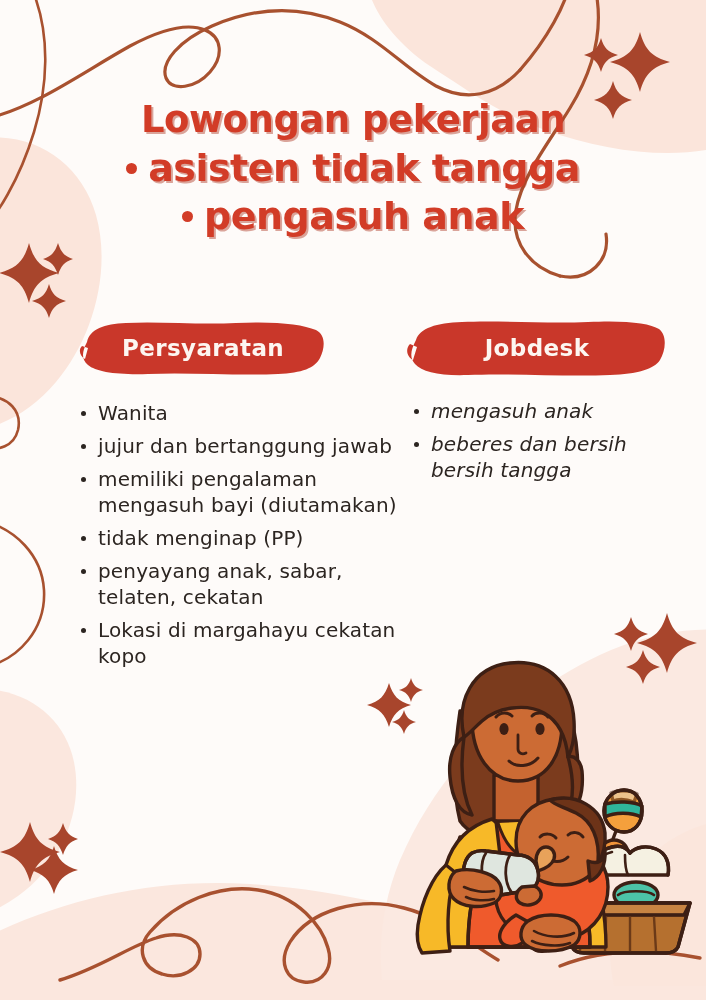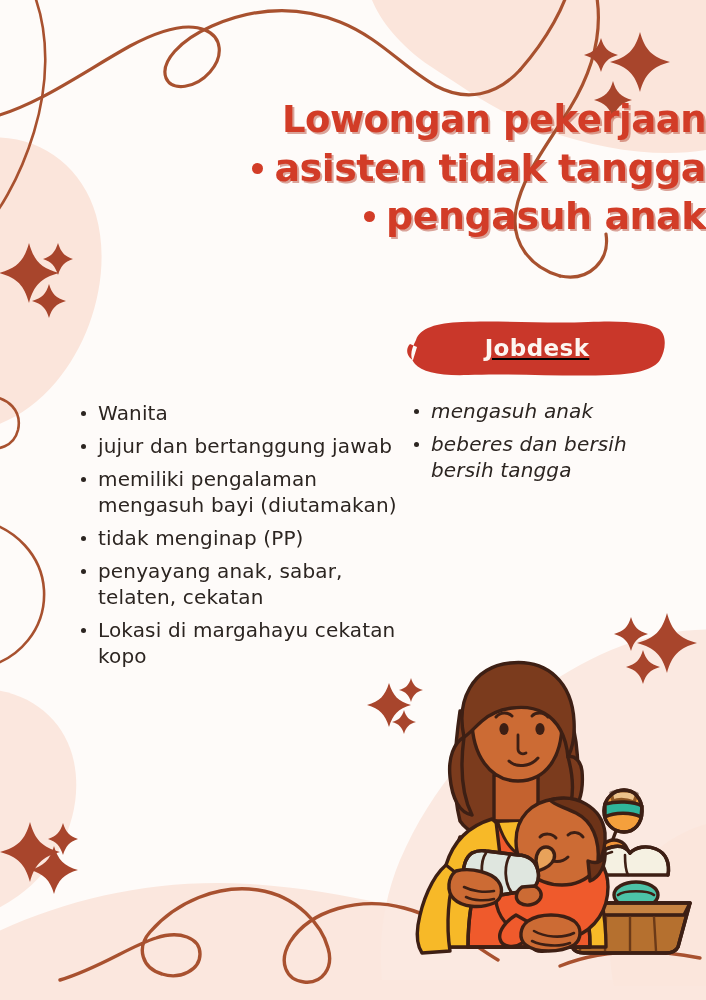"Lowongan pekerjaan" .title-block { text-align: right -> center }
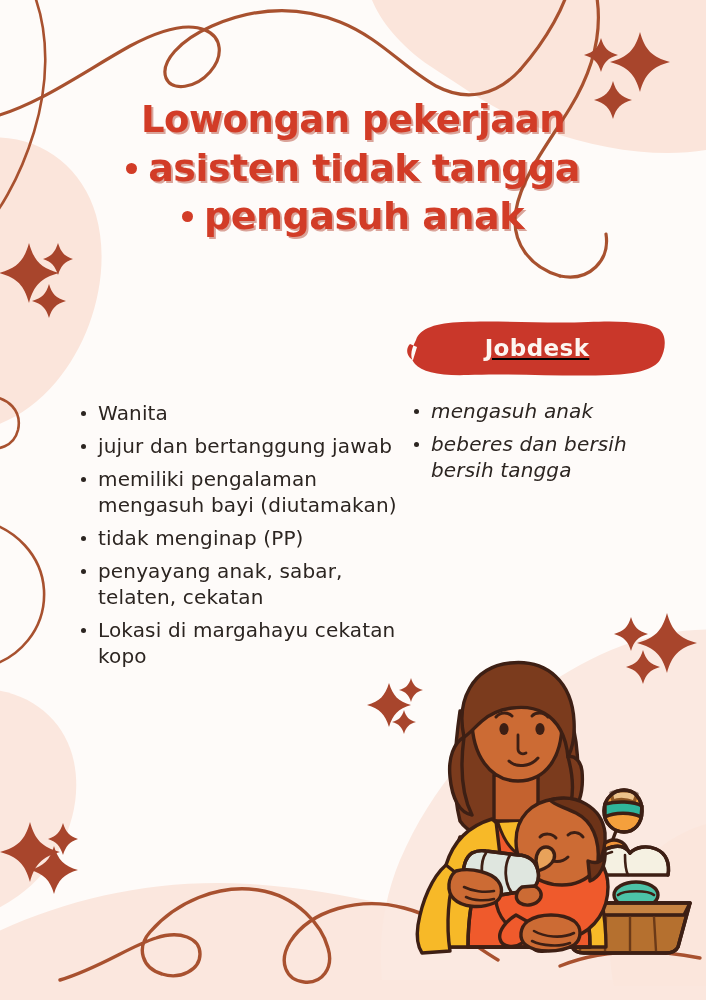"Persyaratan" div.badge { html: none -> <div> <svg> <path></path> </svg> <span>Persyaratan</span> </div> }
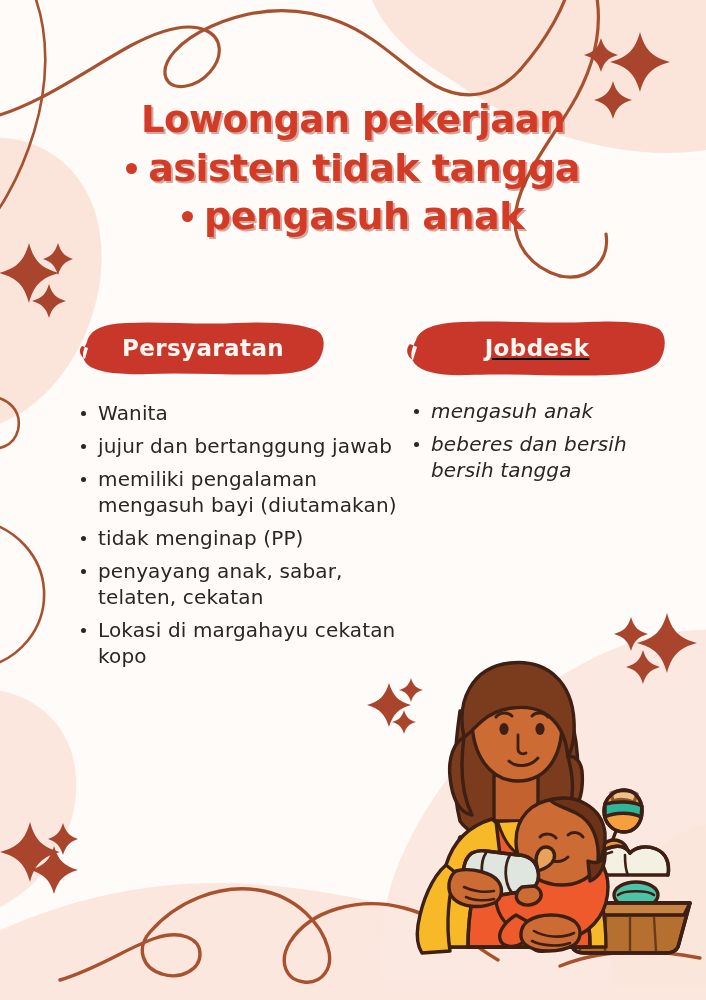"Jobdesk" #badge-jobdesk { text-decoration: underline -> none }
